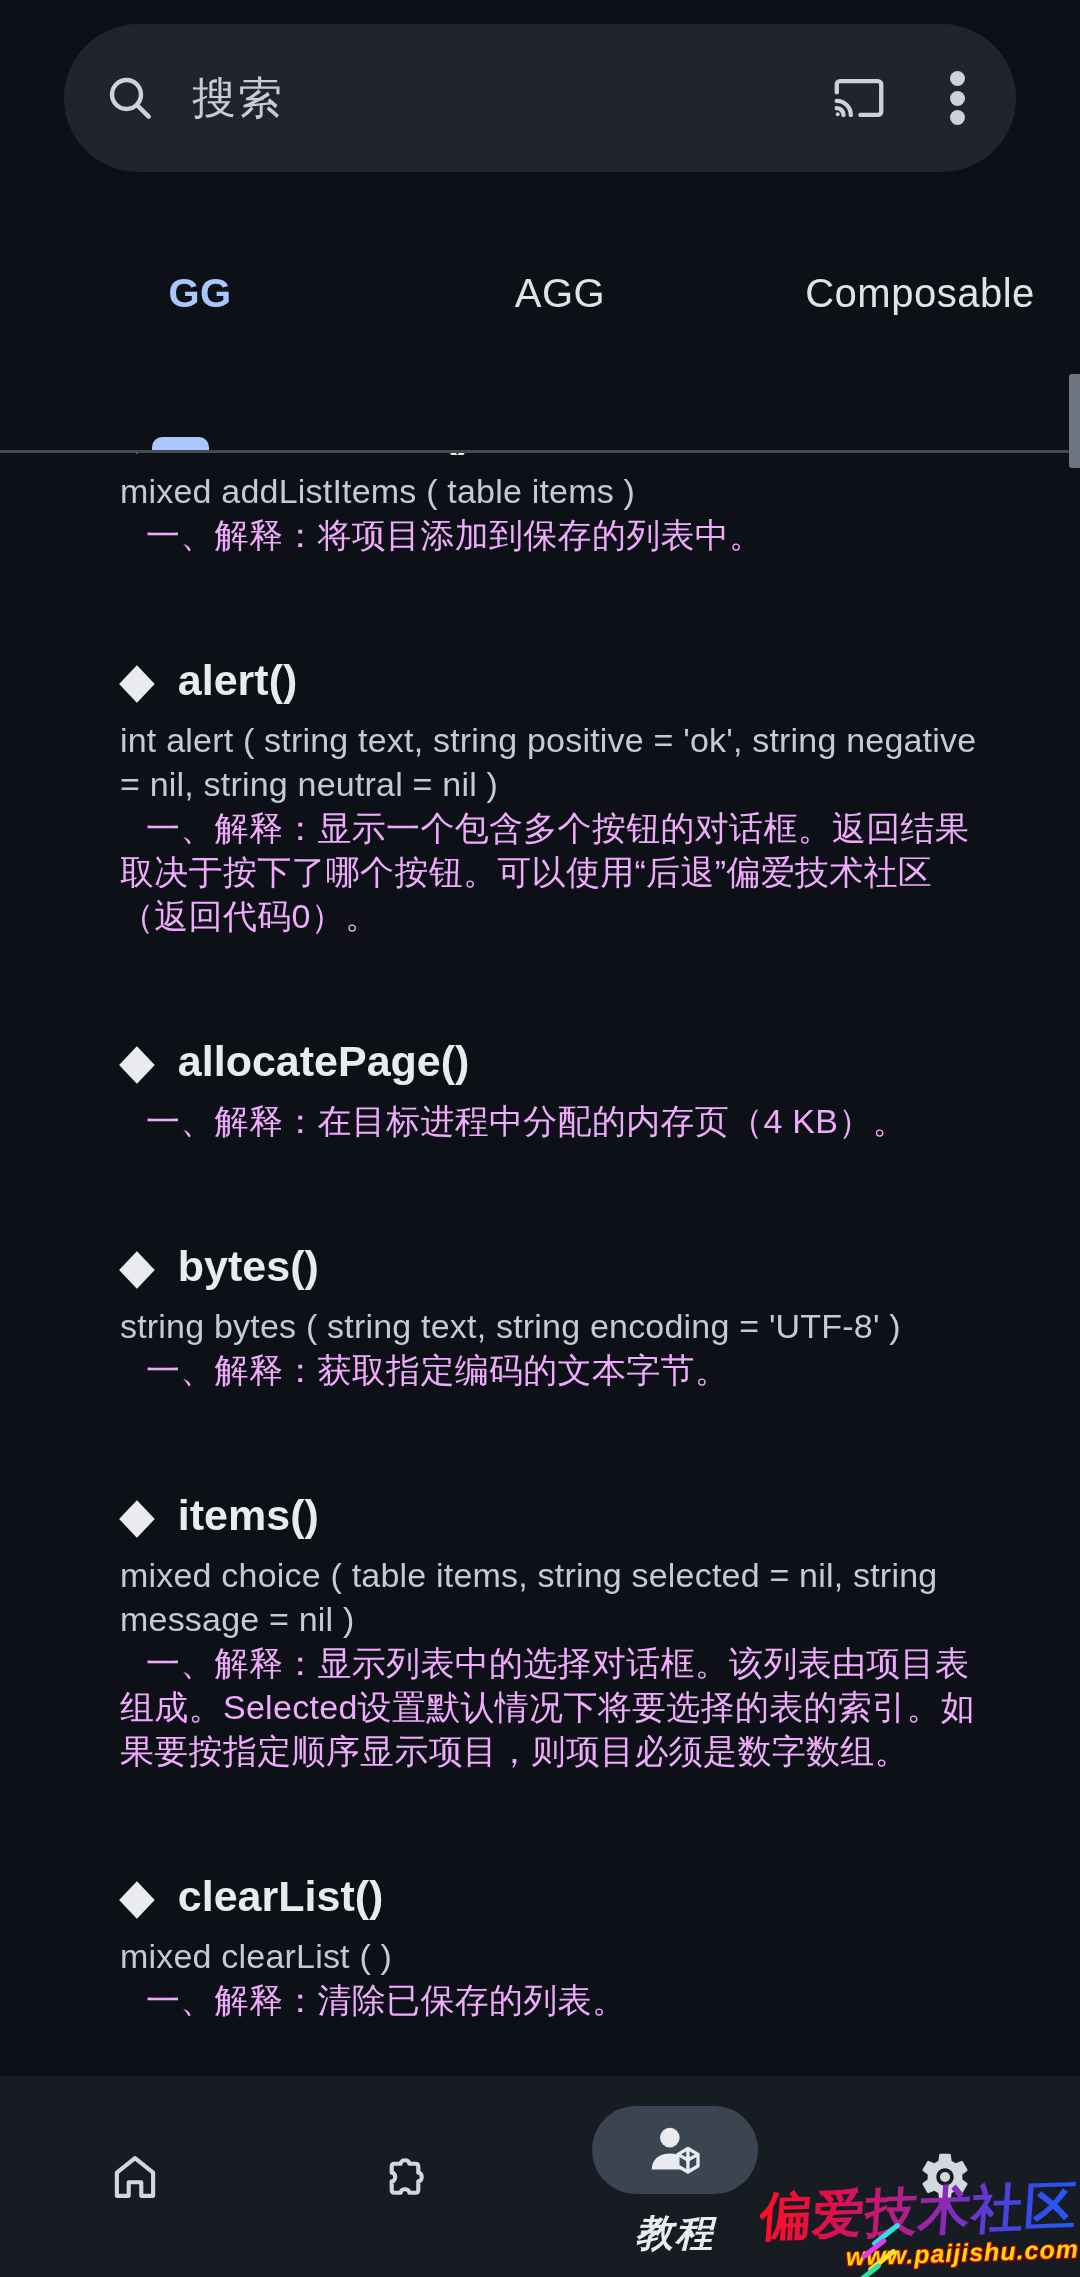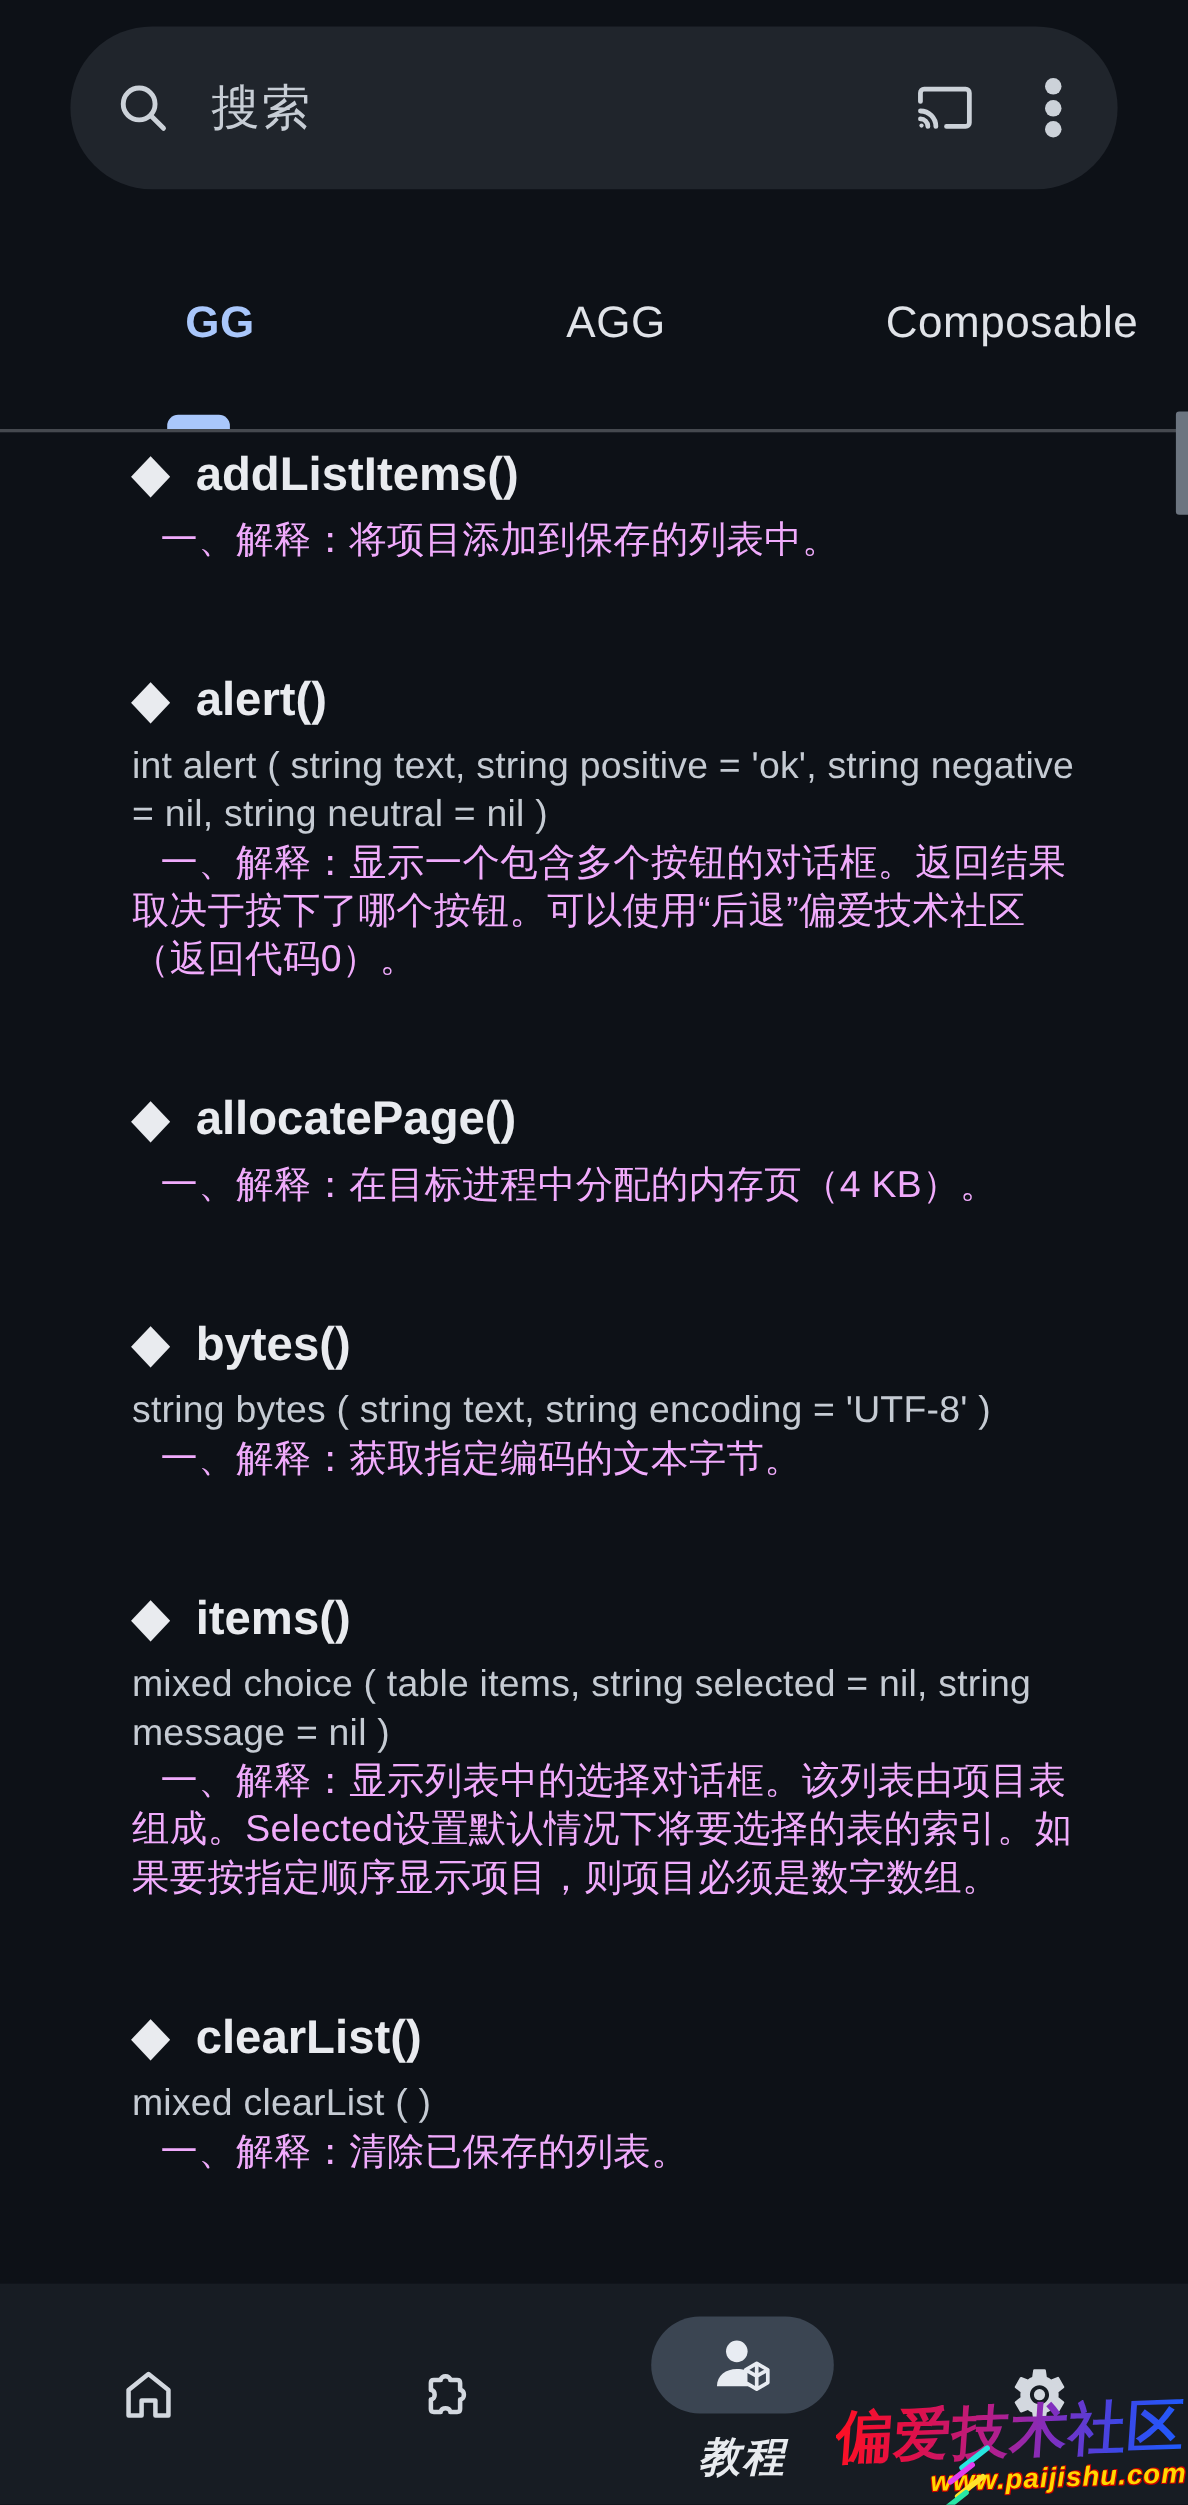"搜索" .header { height: 393px -> 453px }
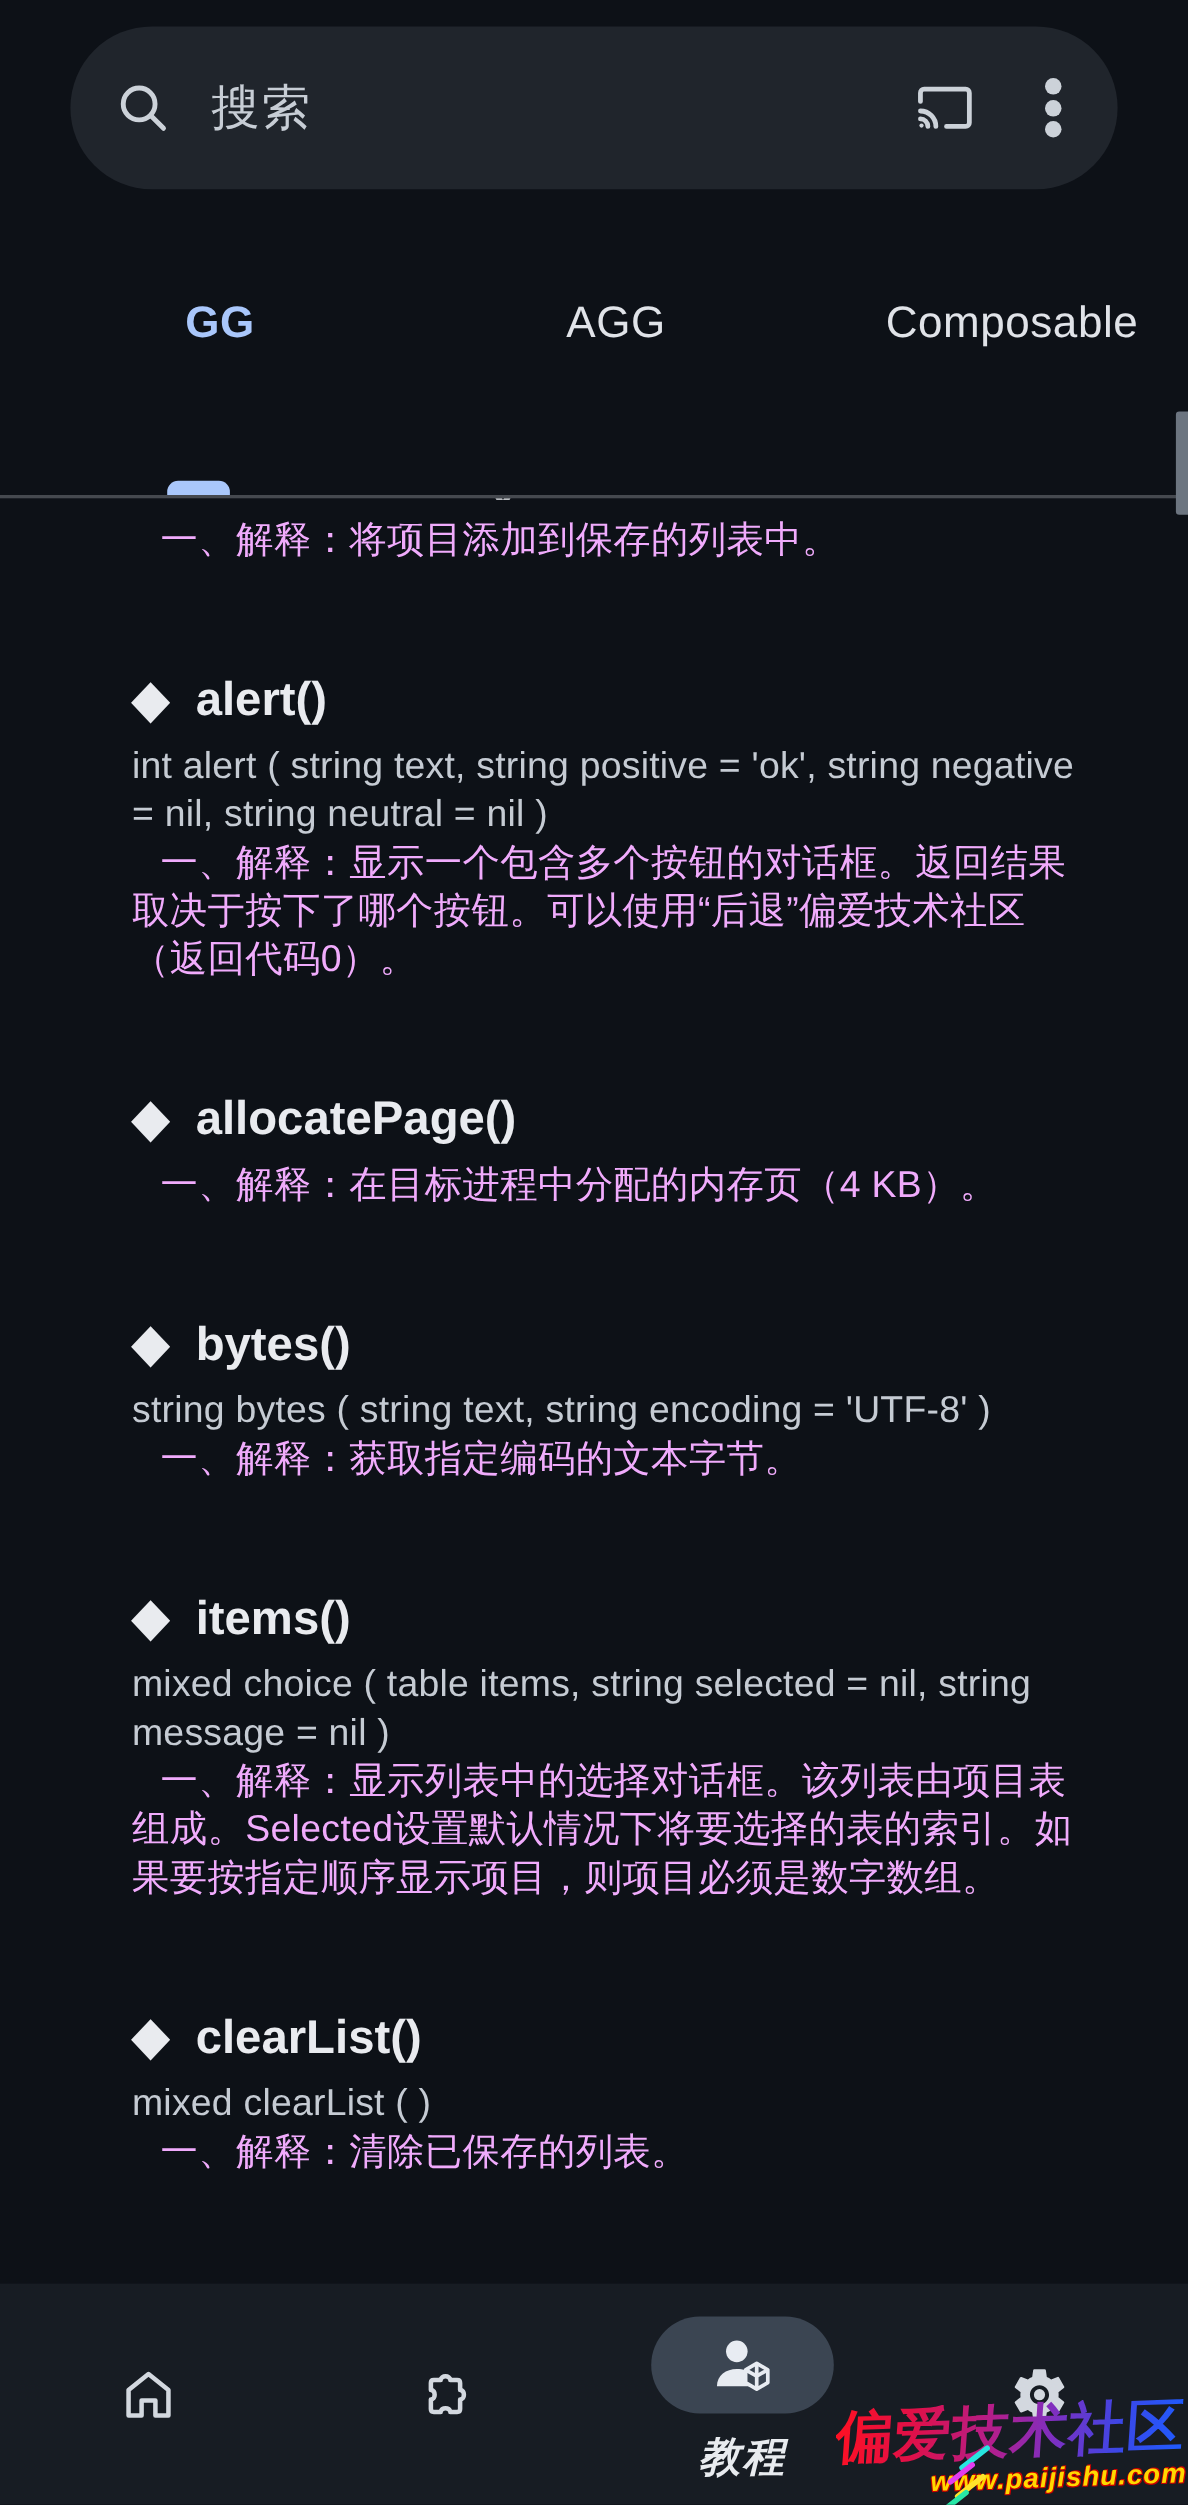"mixed addListItems ( table items" p.sec-sig { html: none -> <p>mixed addListItems ( table items )</p> }
